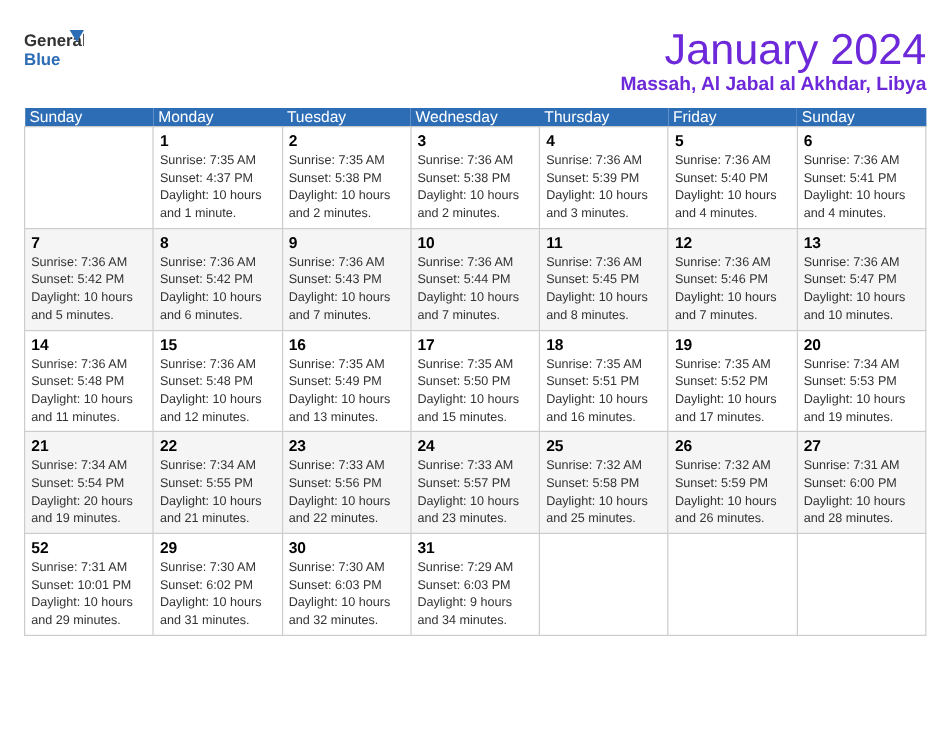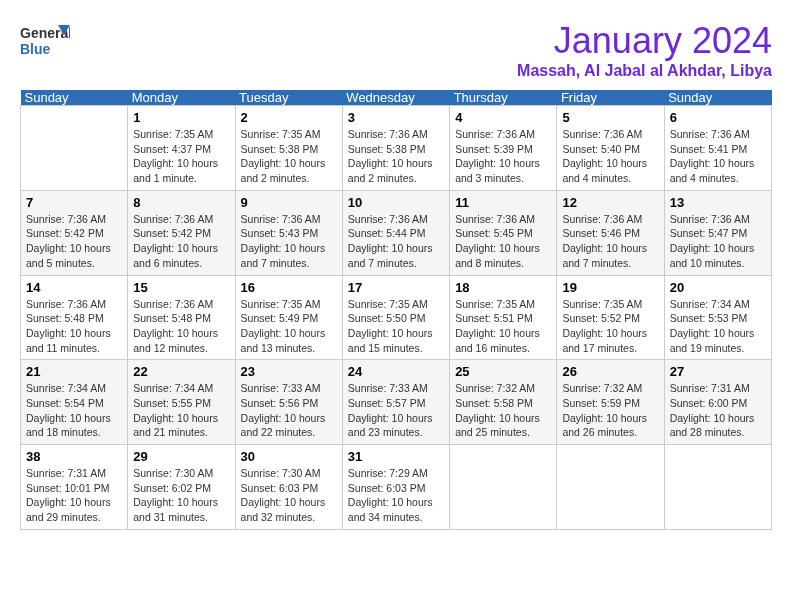"Daylight: 10 hours and 18" span.cell-text { text: 10 hours and 18 -> 20 hours and 19 }
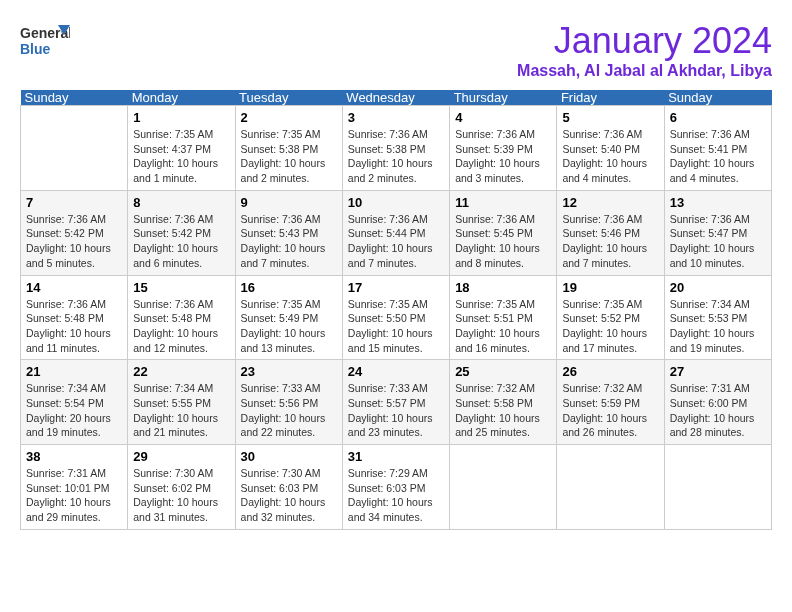"38" span.day-num { text: 38 -> 52 }
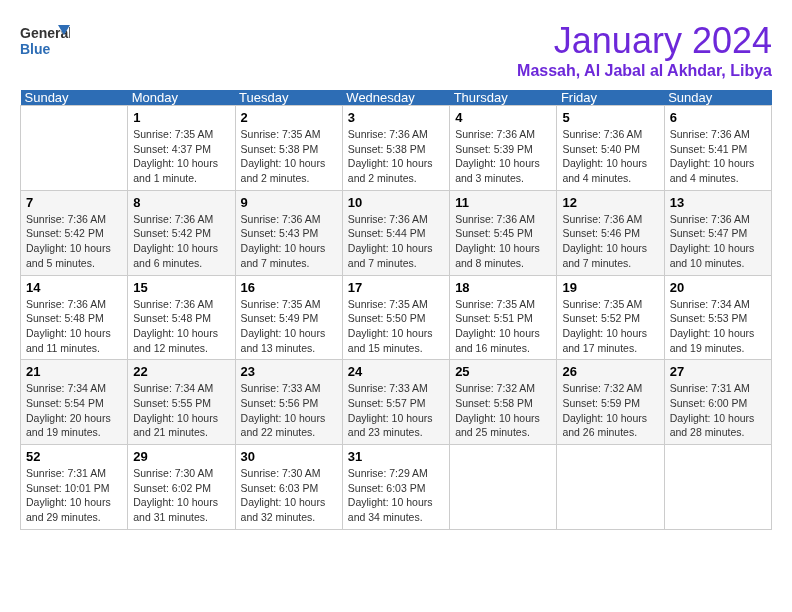"Daylight: 10 hours and 34" span.cell-text { text: 10 -> 9 }
